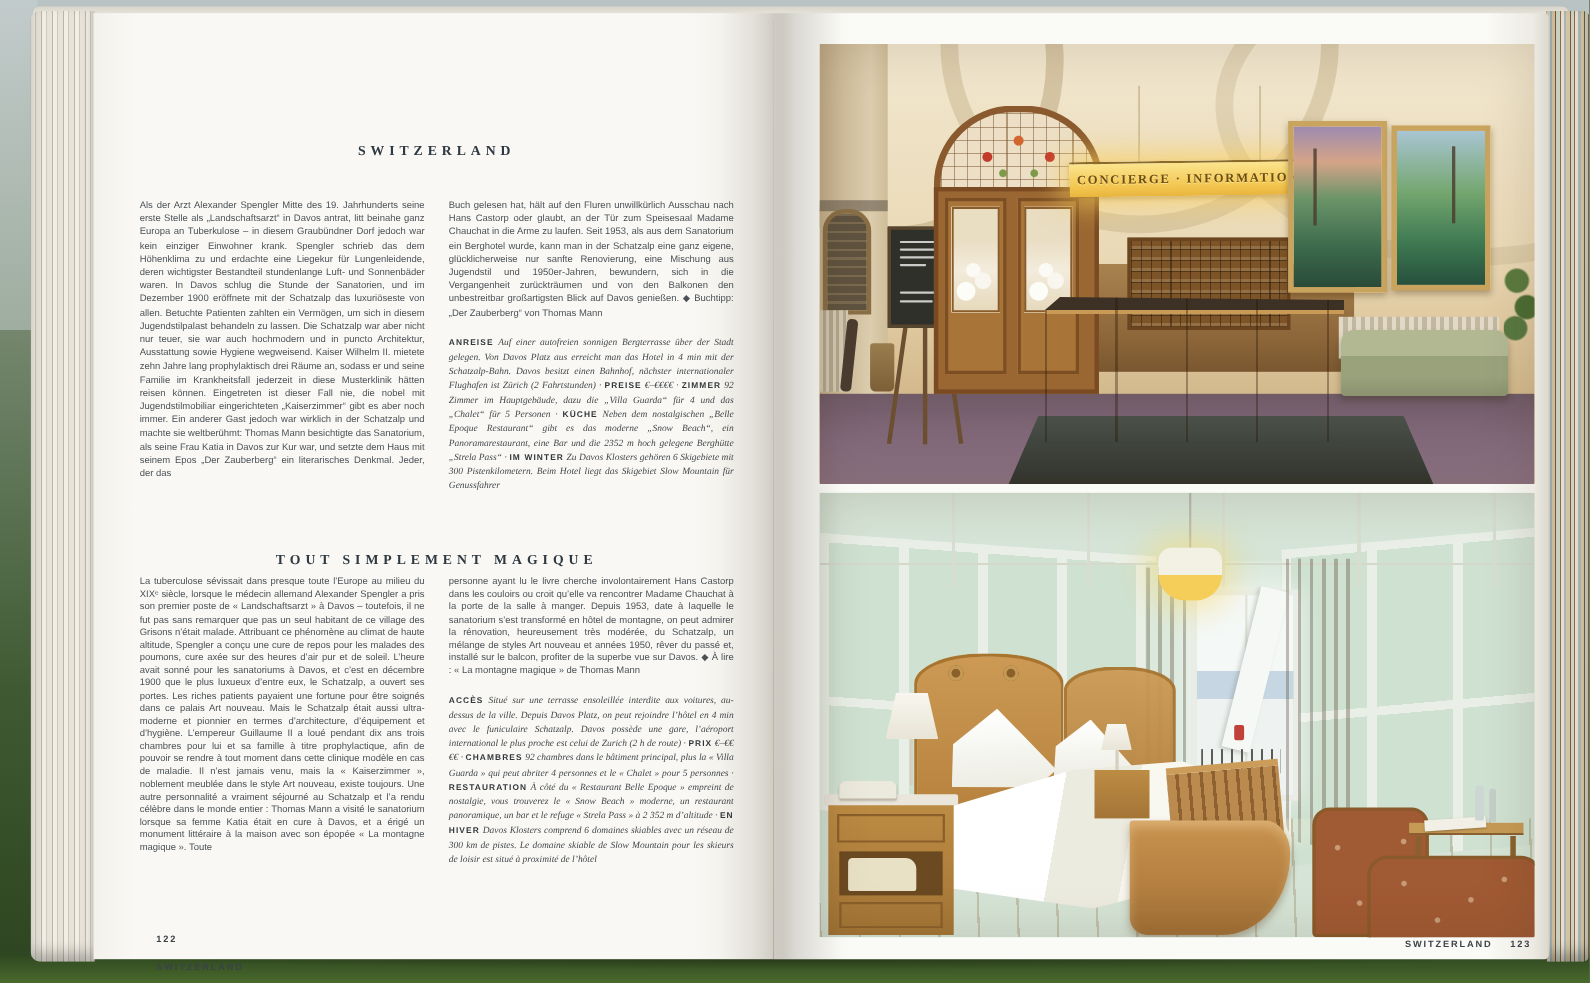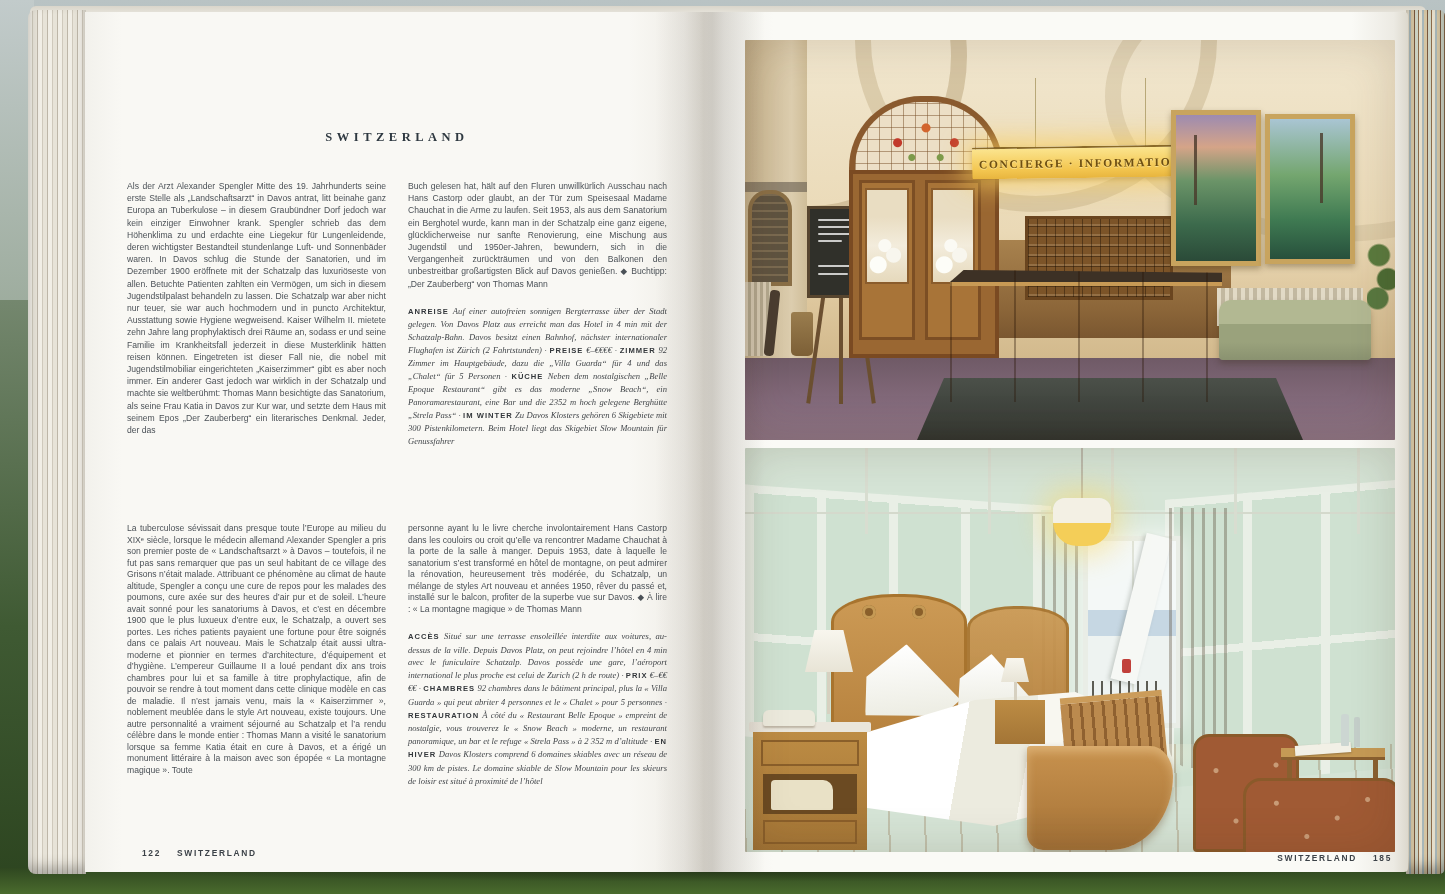"TOUT SIMPLEMENT MAGIQUE" div.sec-heading { html: none -> <div>TOUT SIMPLEMENT MAGIQUE</div> }
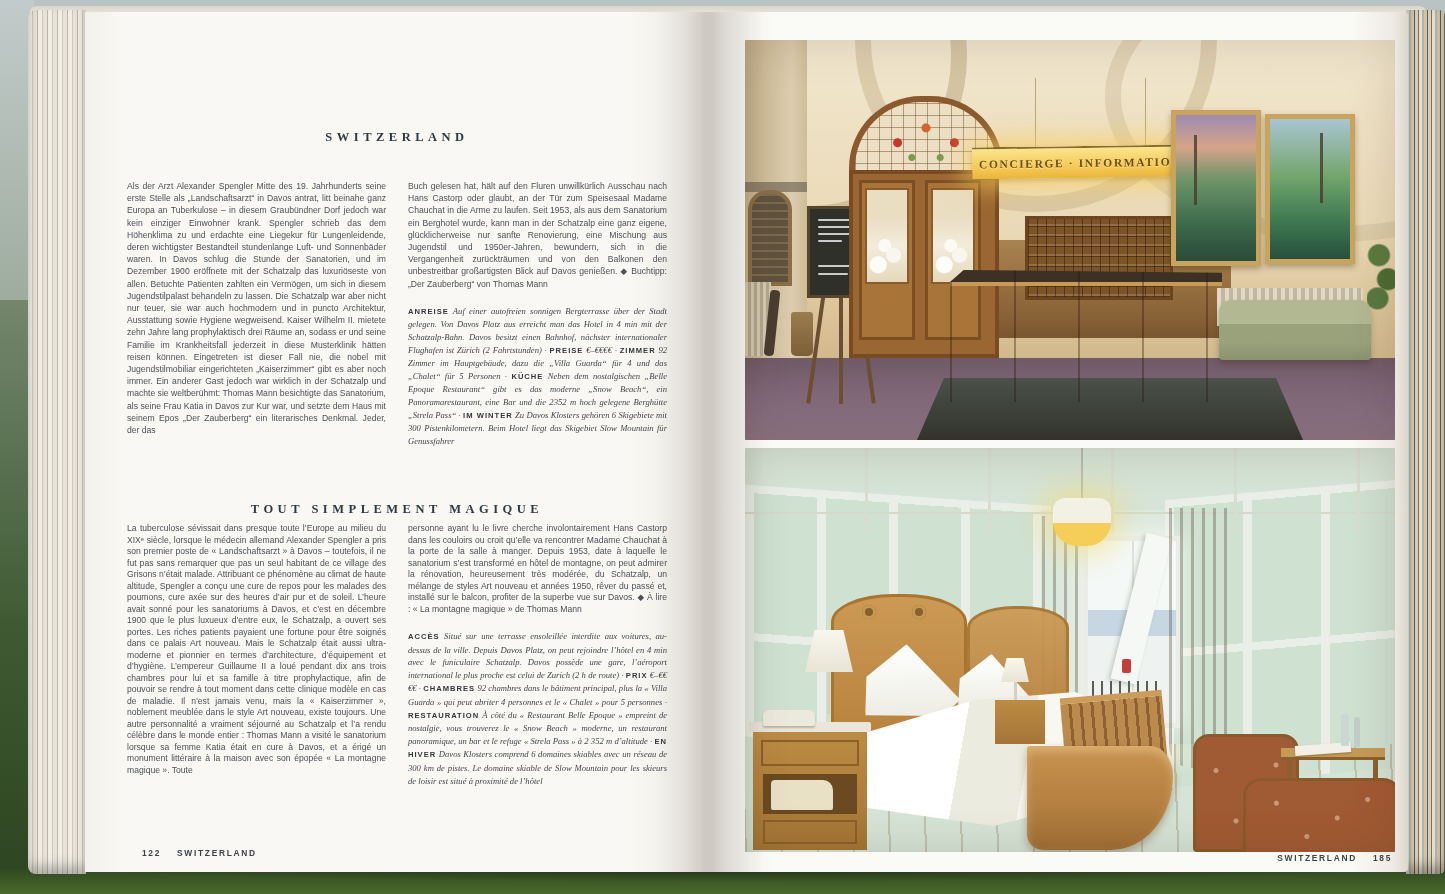"122" .footer-left { flex-direction: none -> column }
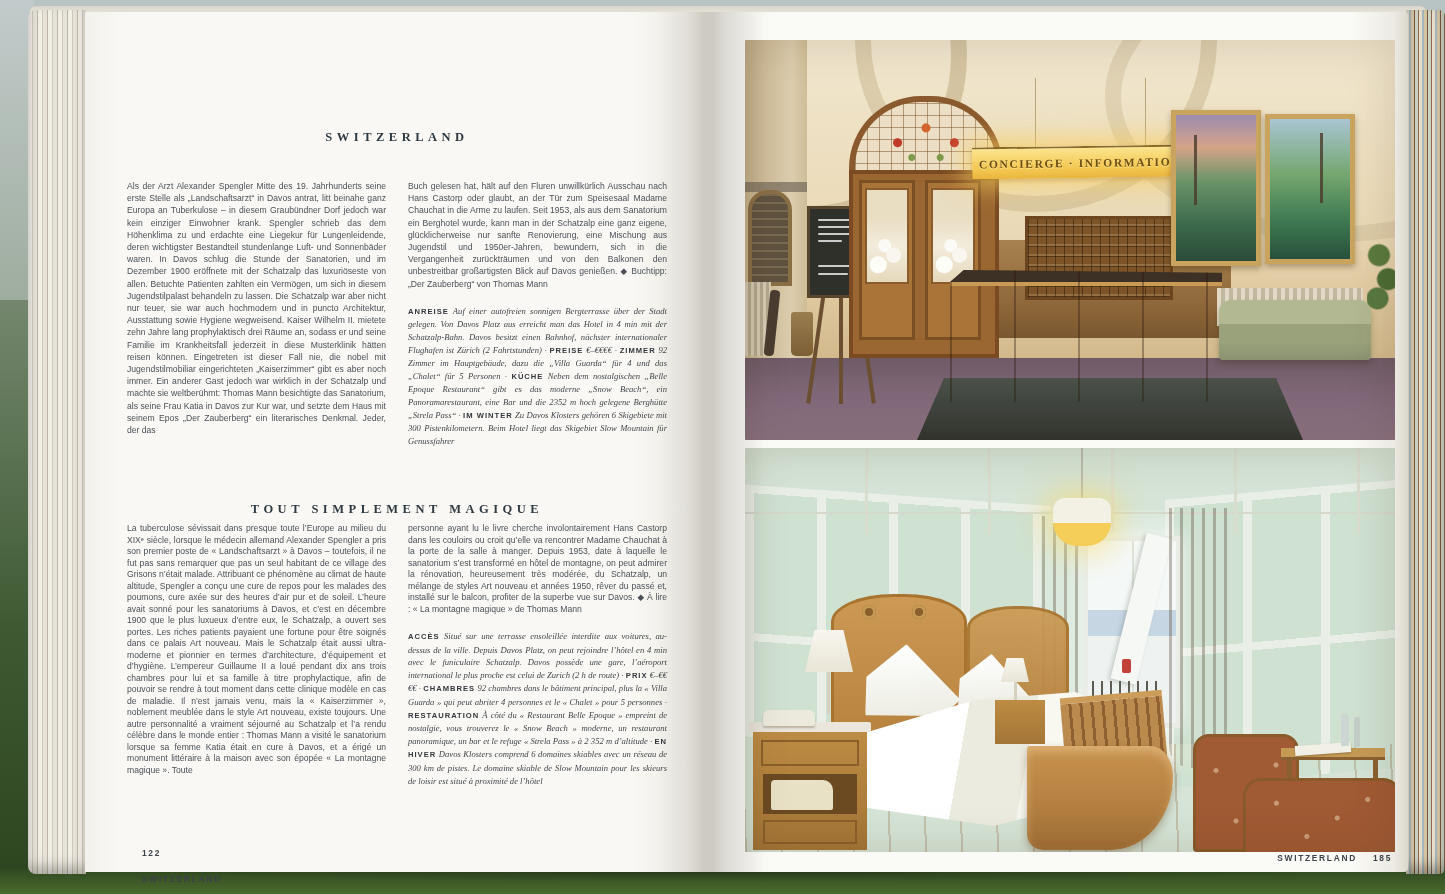"185" span { text: 185 -> 123 }
